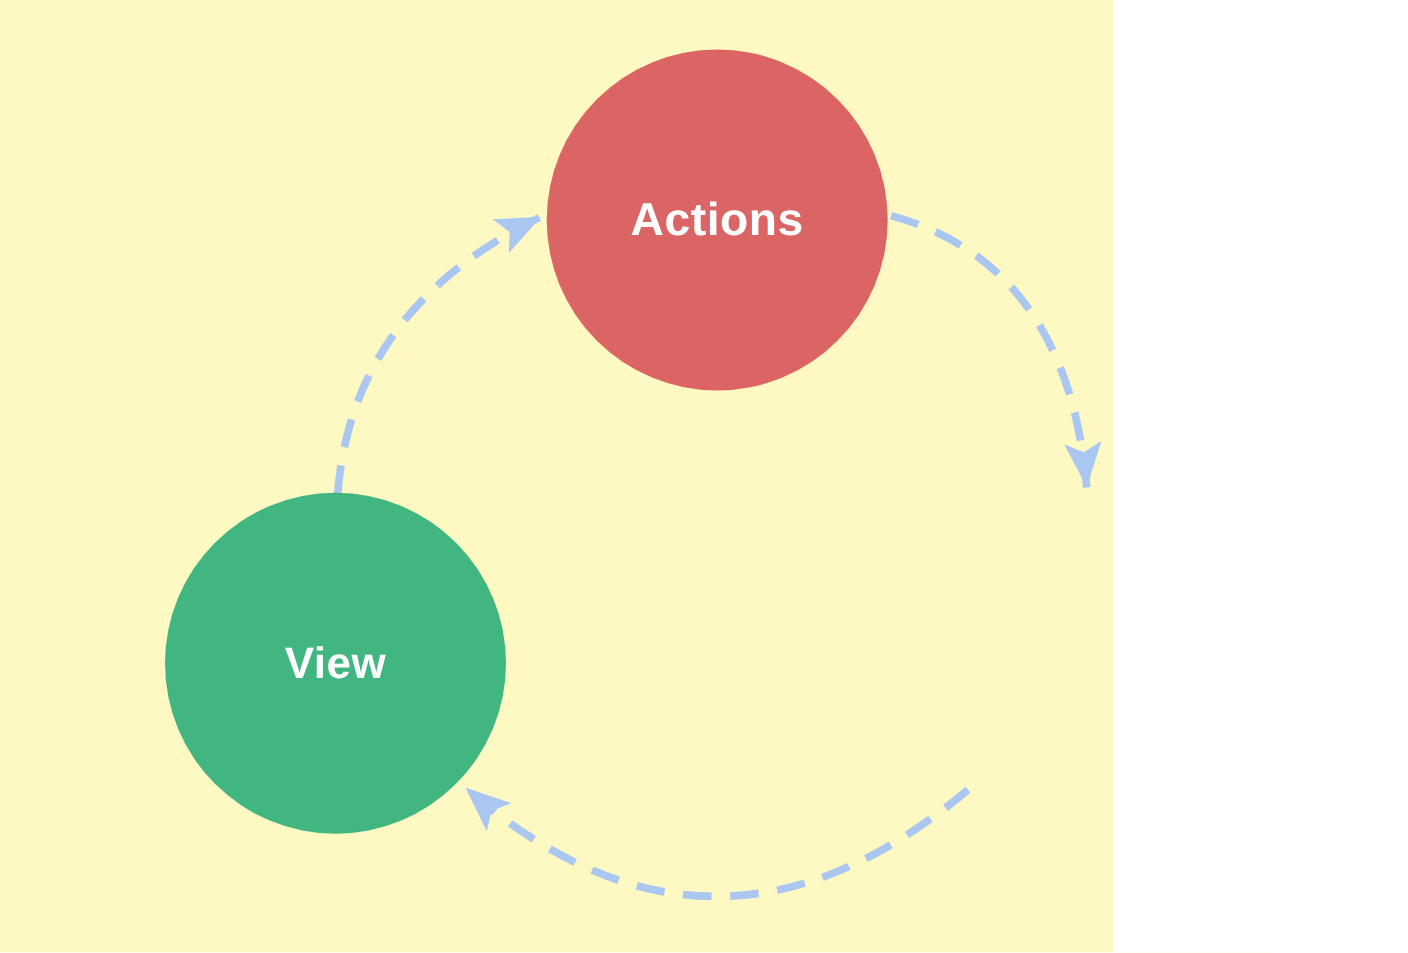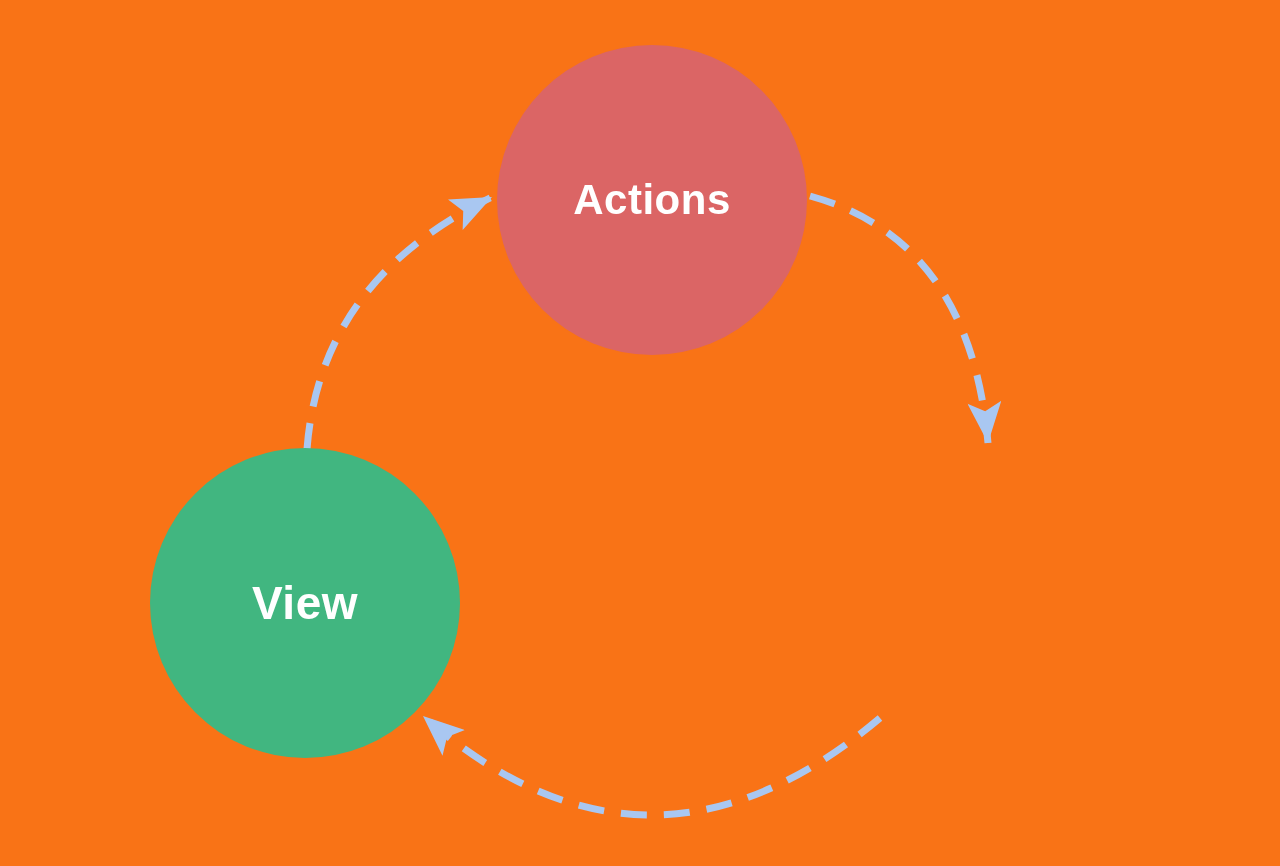"Actions" .canvas { background: #f97316 -> #fef9c3; width: 1280px -> 1012px }
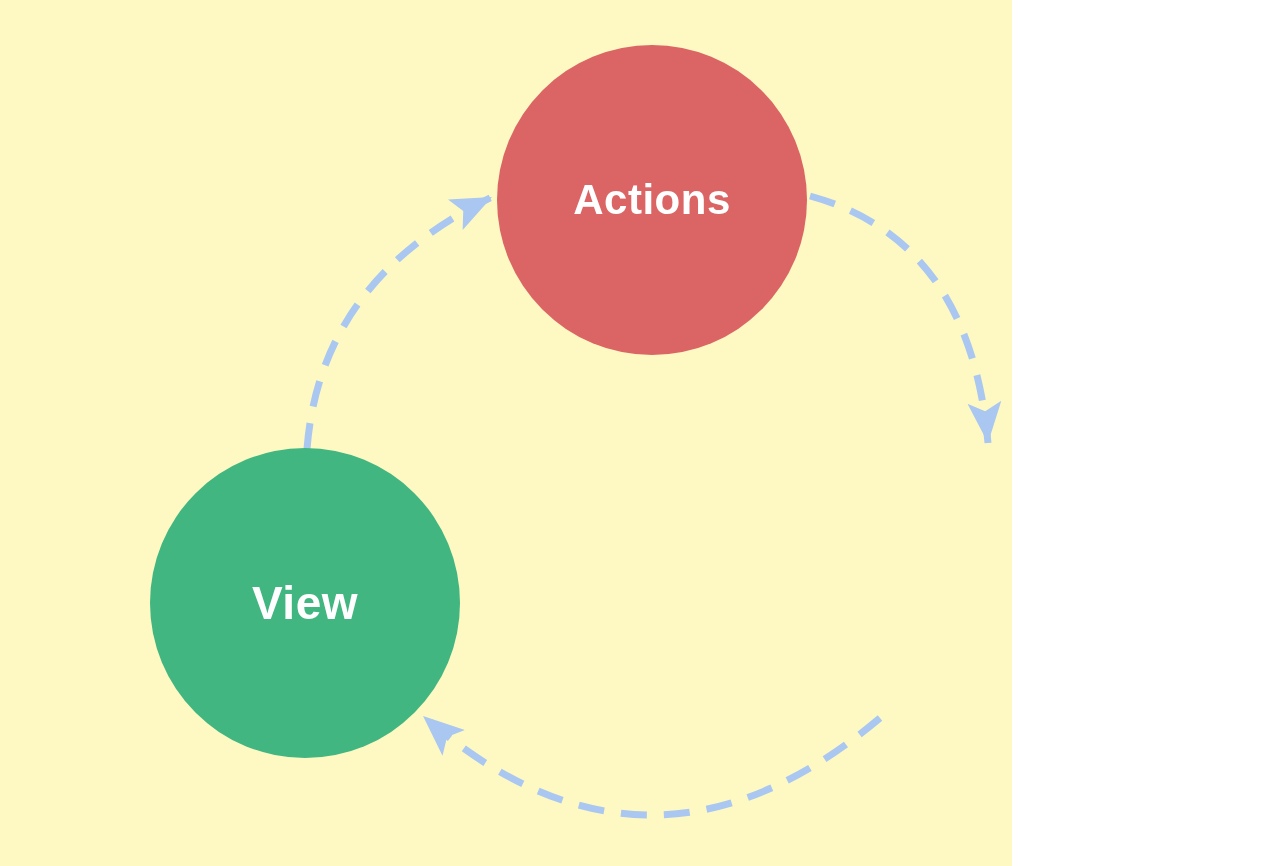"View" .node-state .label, .node-view .label { font-size: 46px -> 40px }
